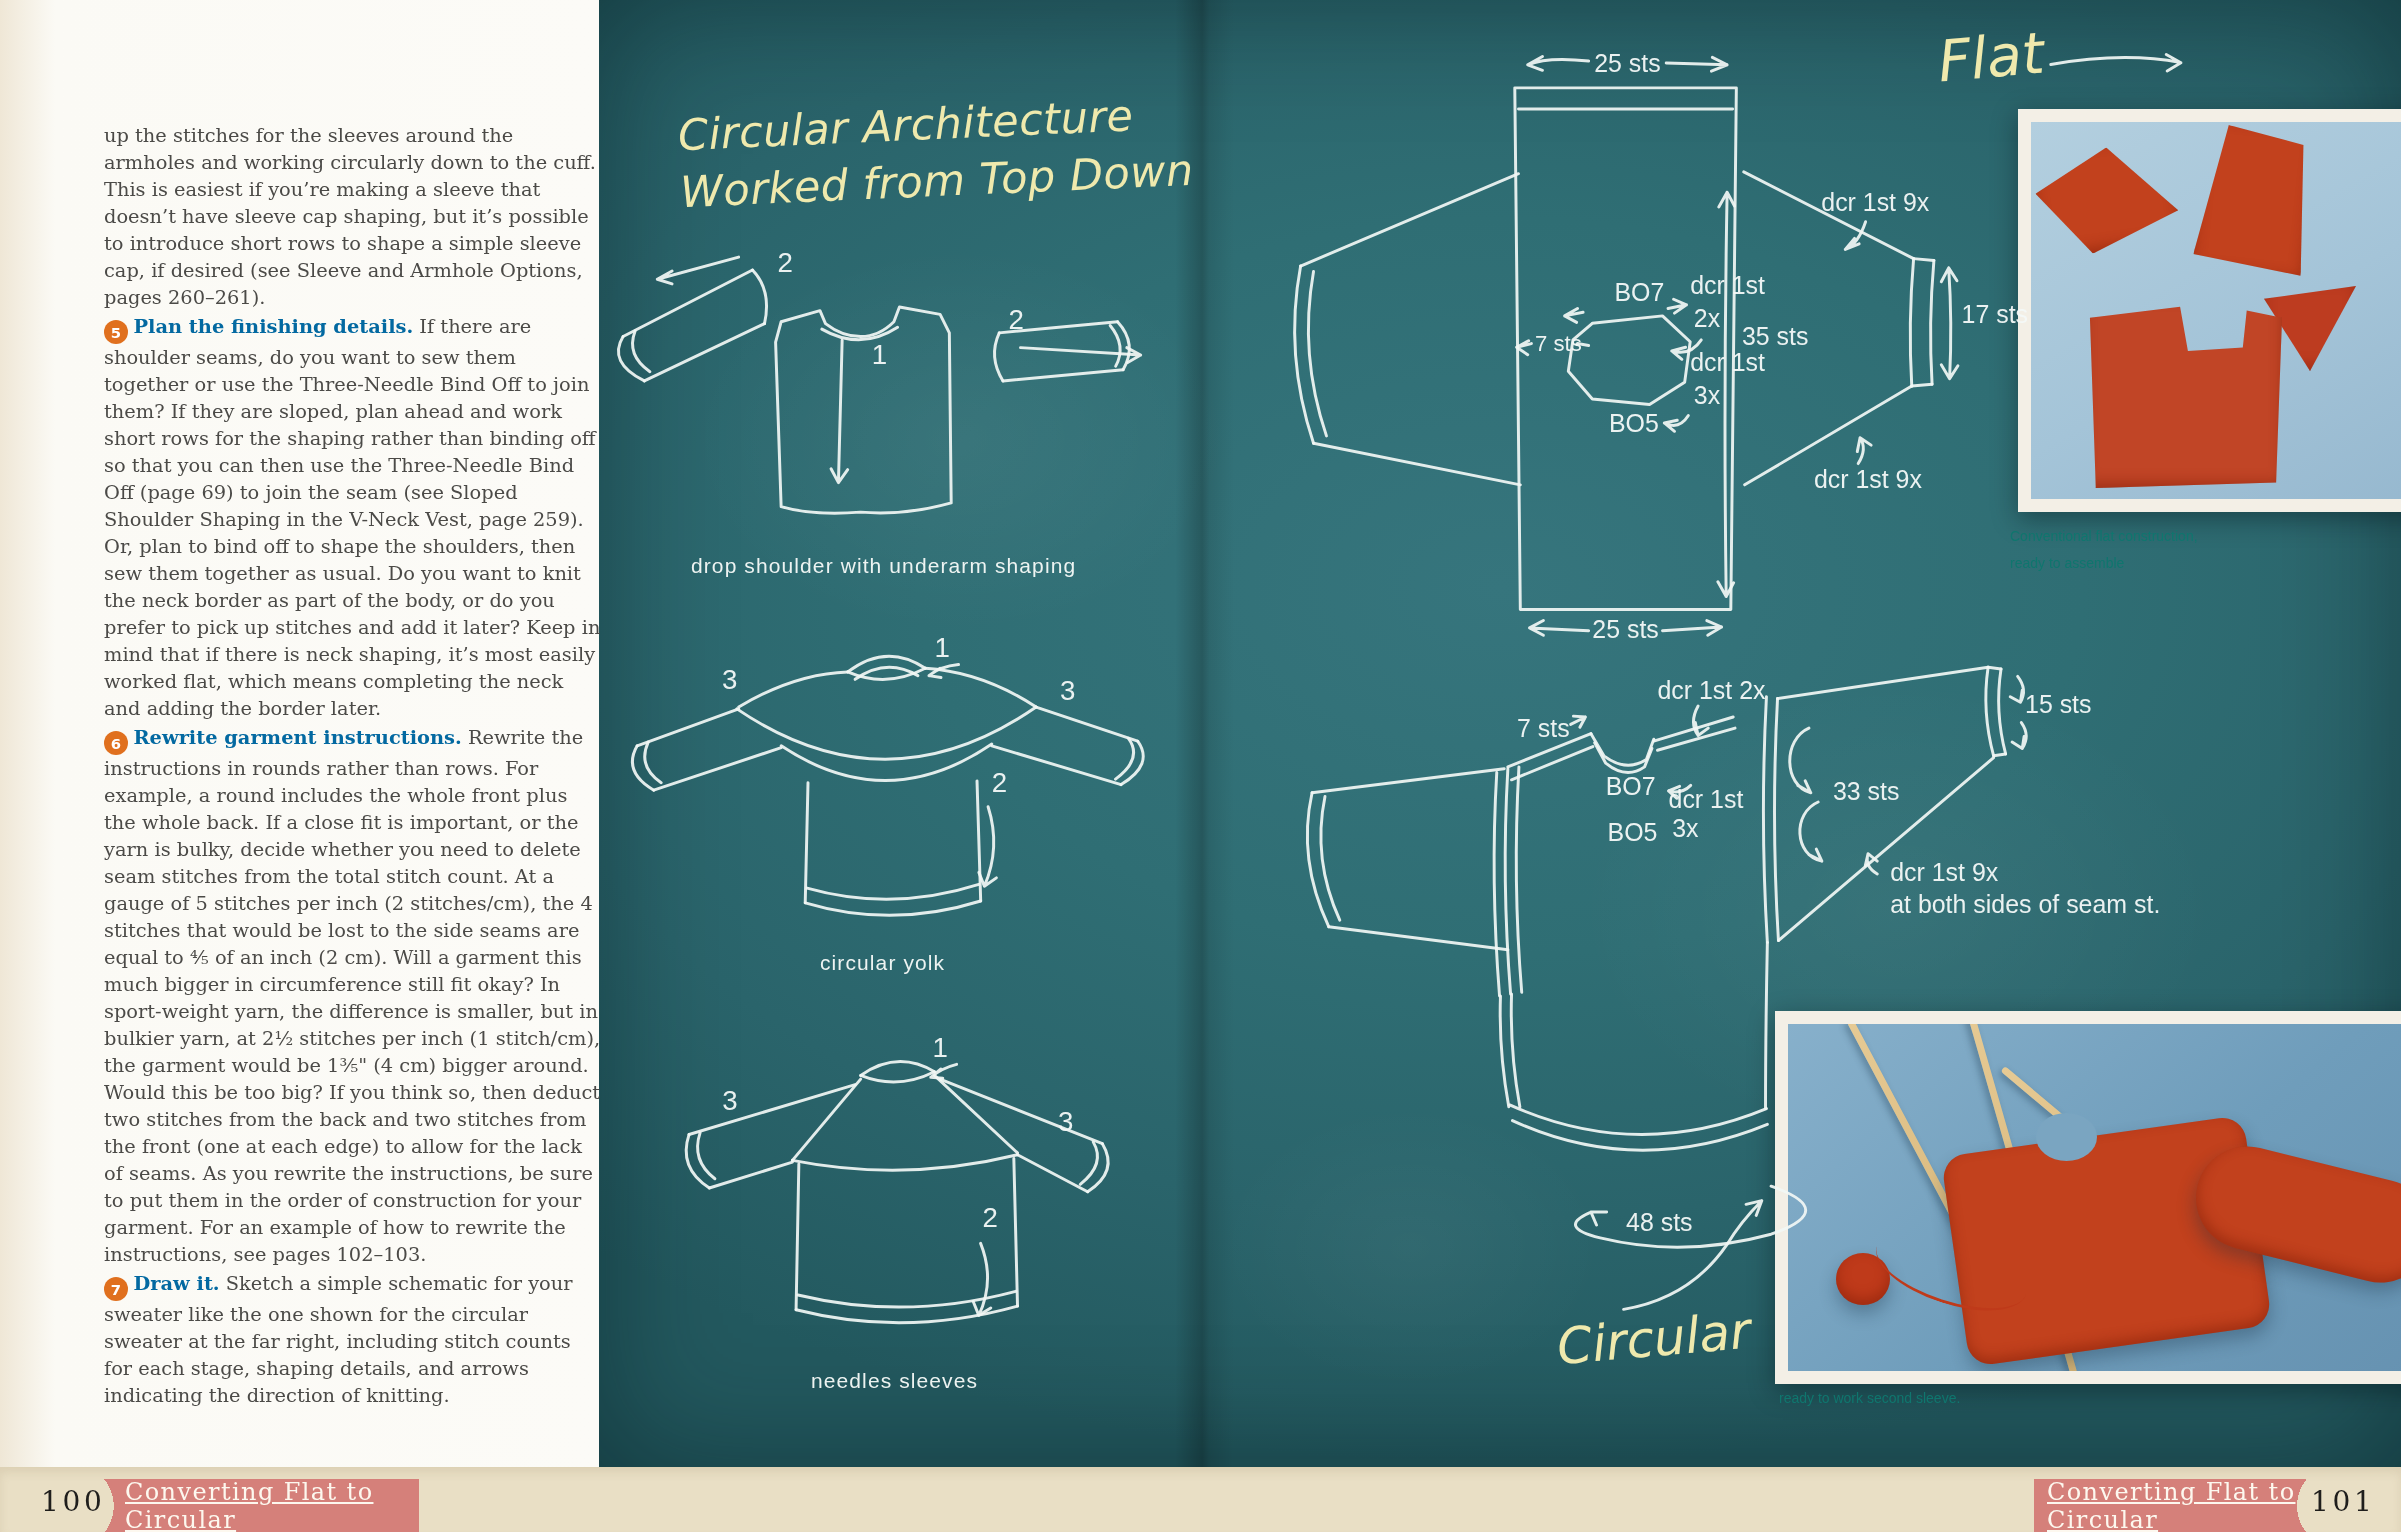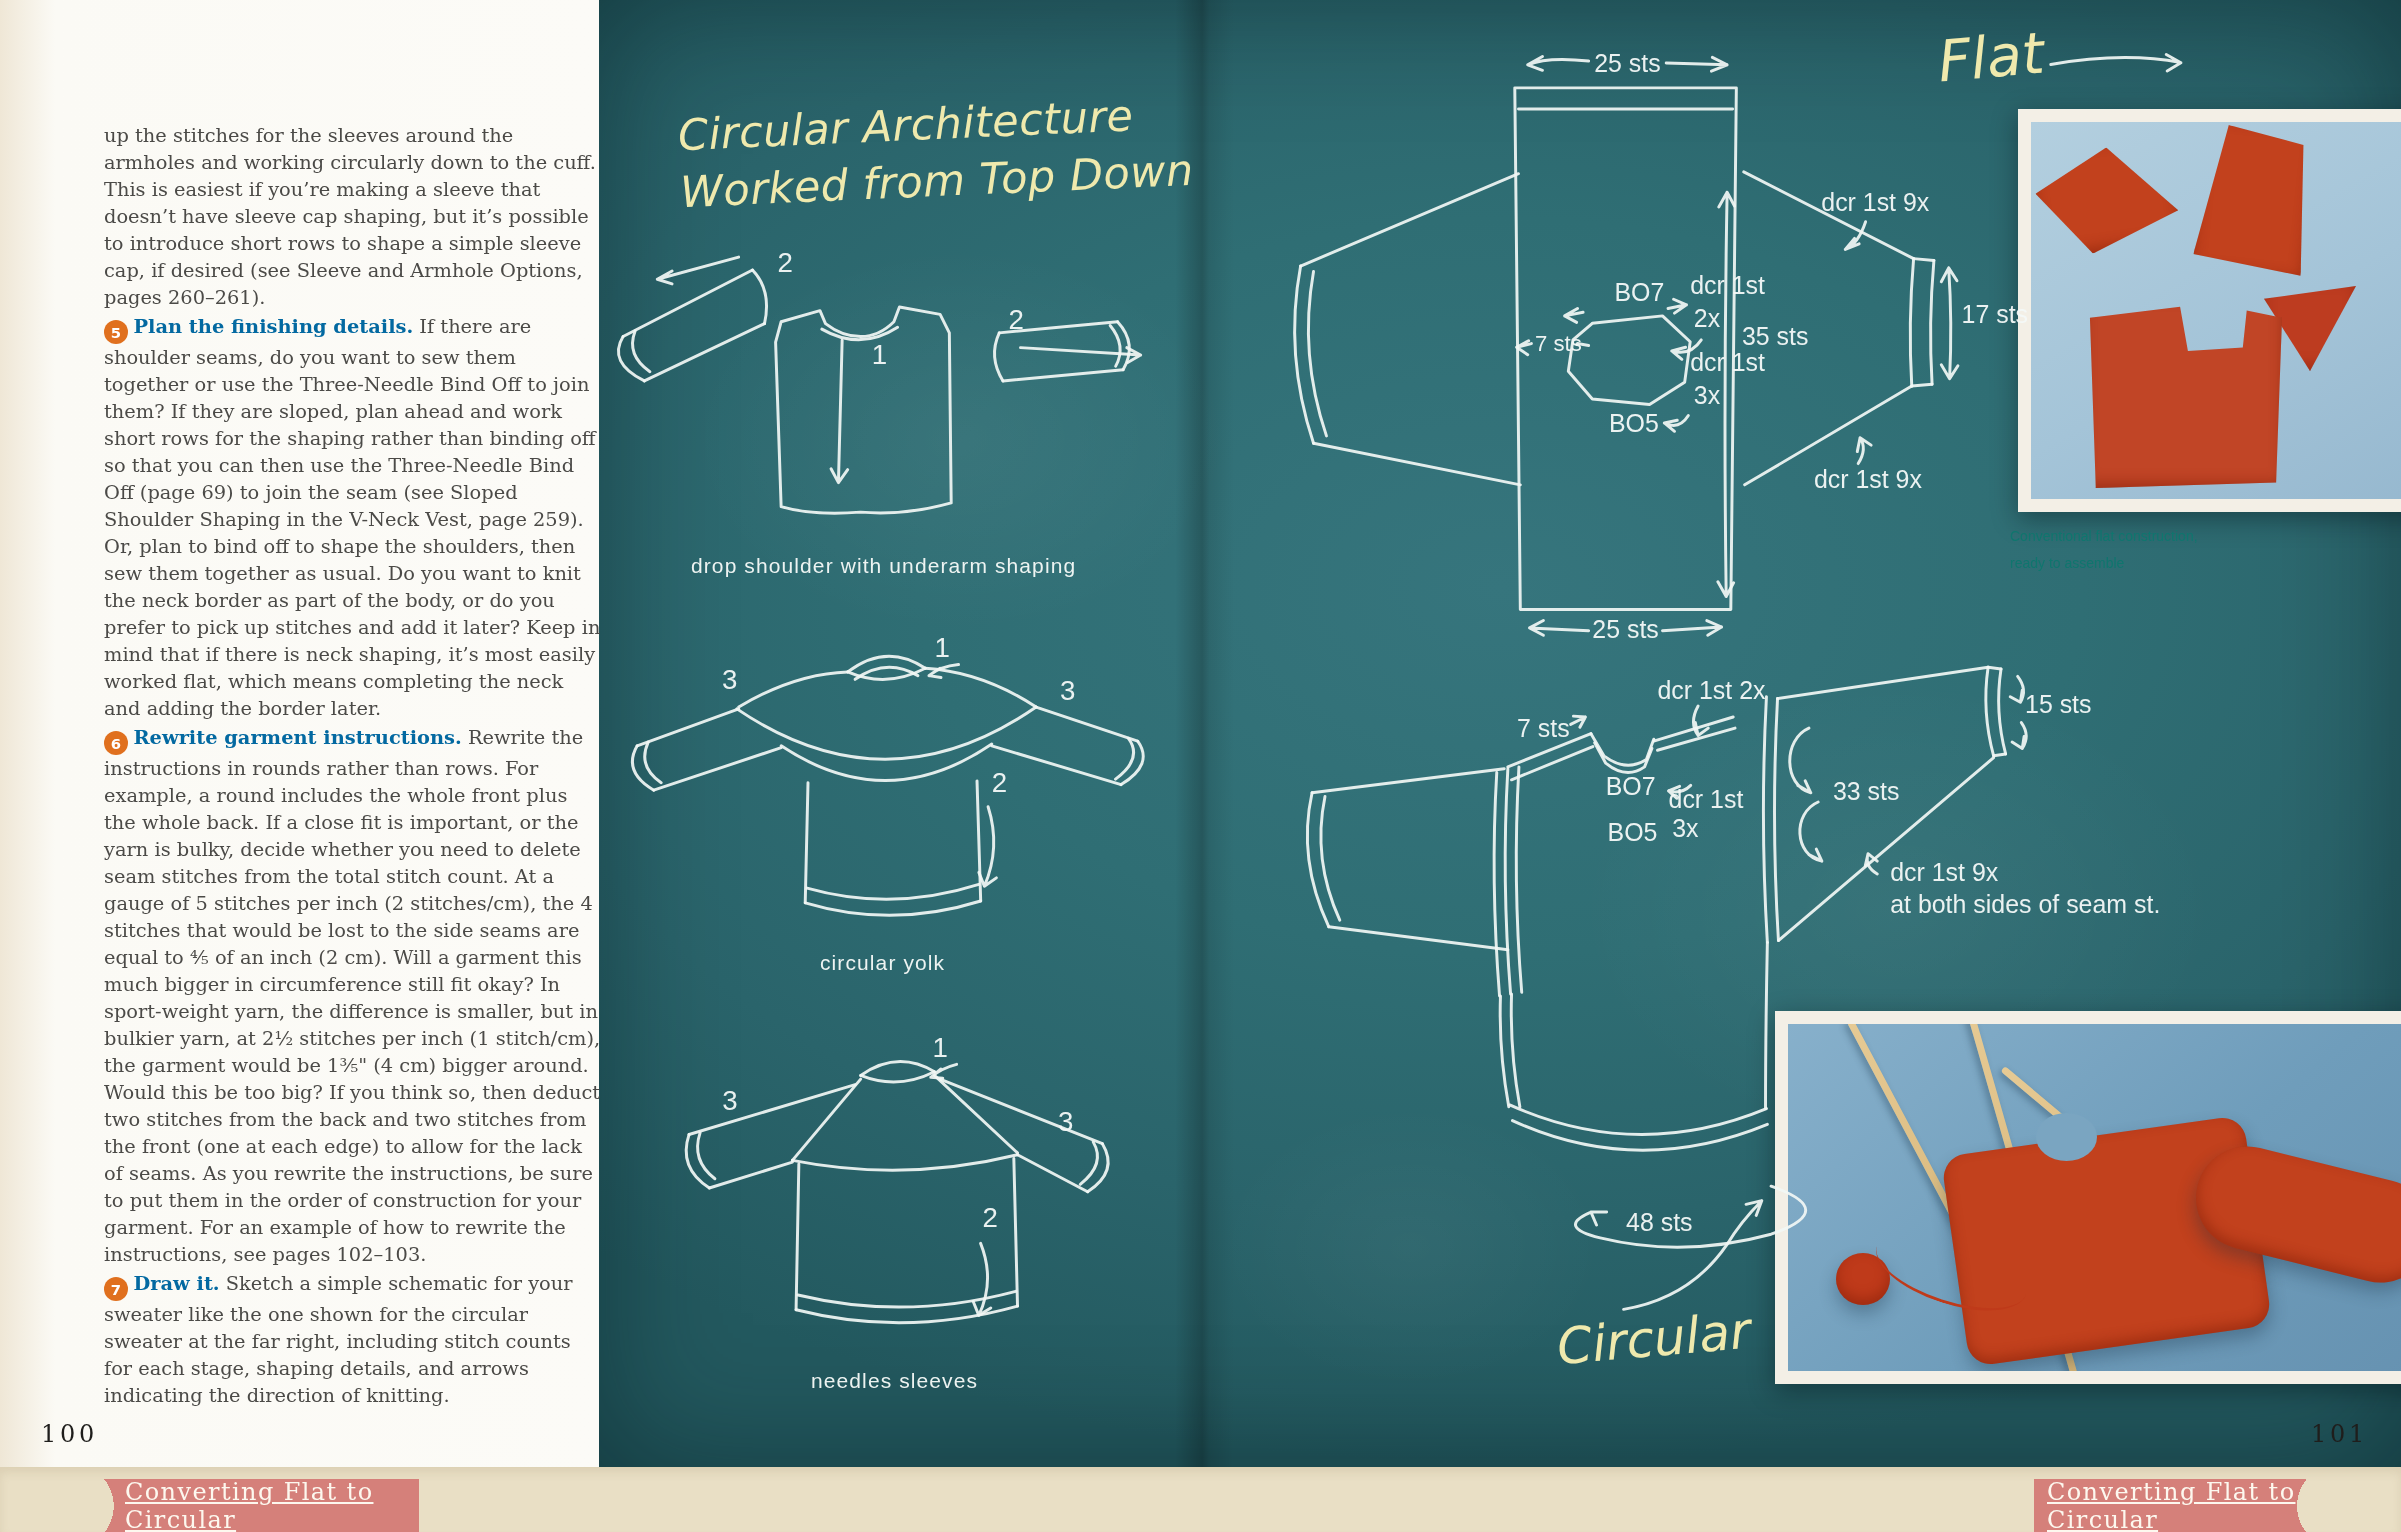"ready to work second sleeve." div { html: none -> <div>ready to work second sleeve.</div> }
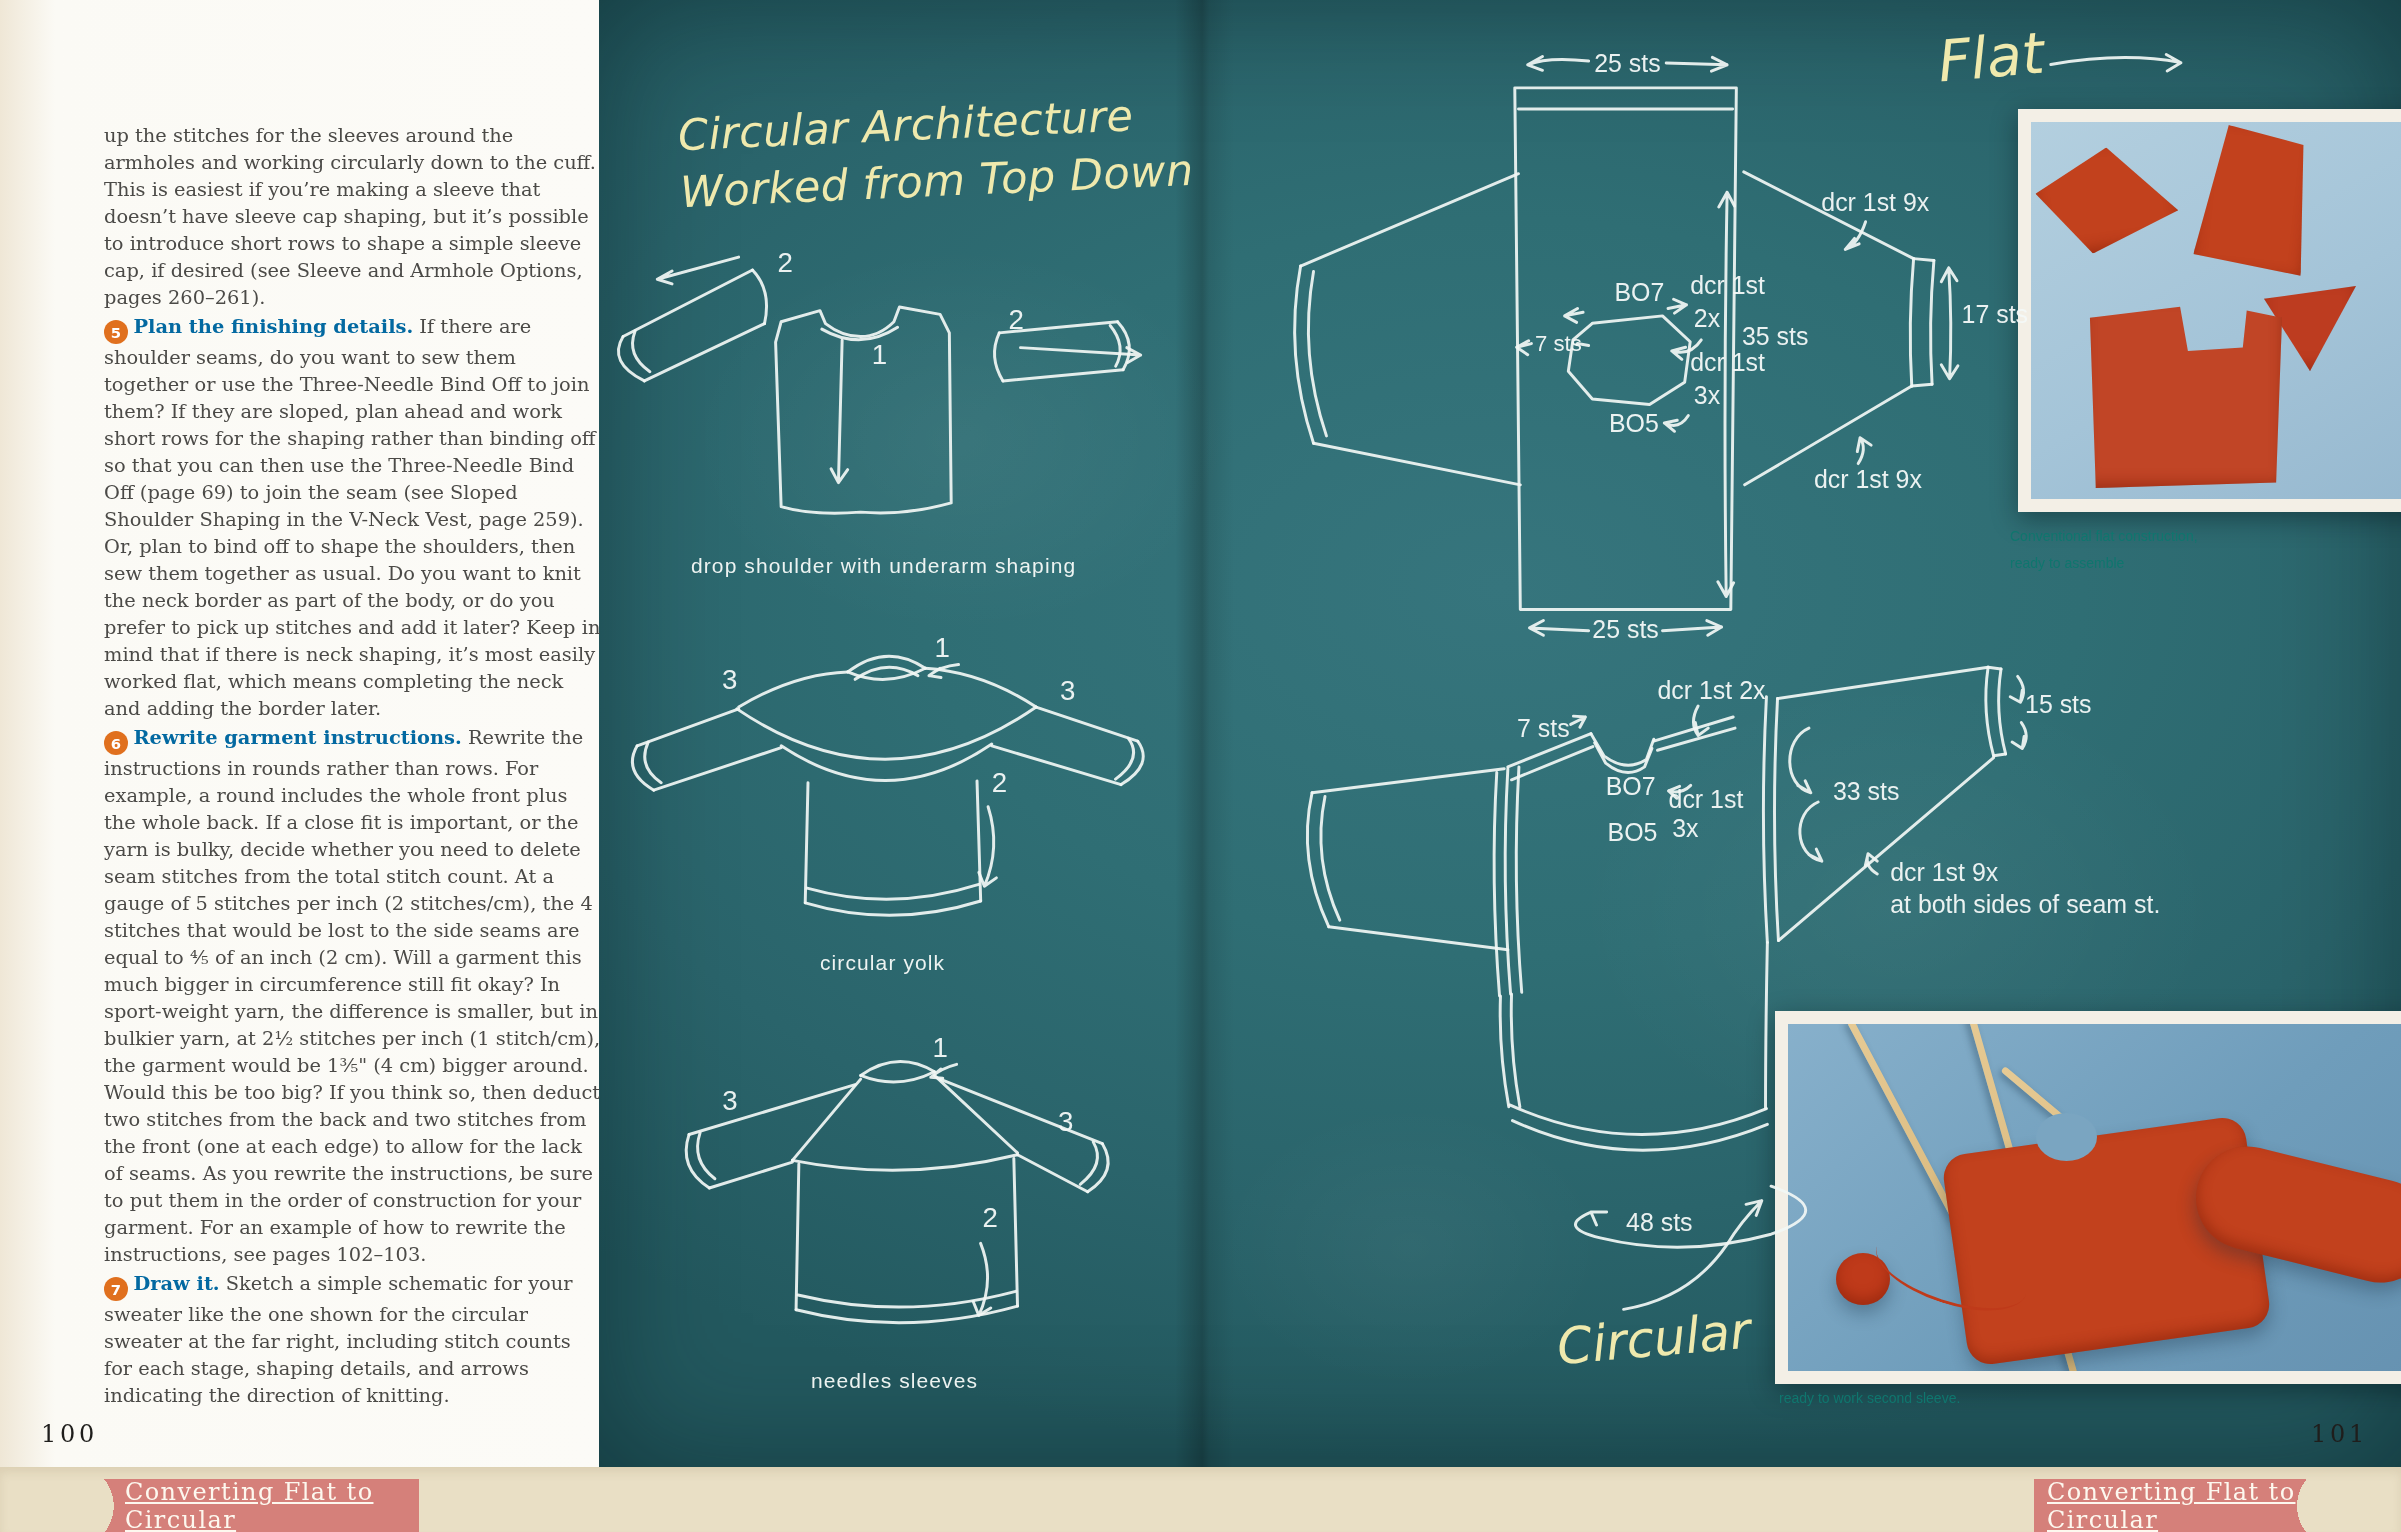"100" .page-num { font-size: 24px -> 28px; top: 1420px -> 1485px }
